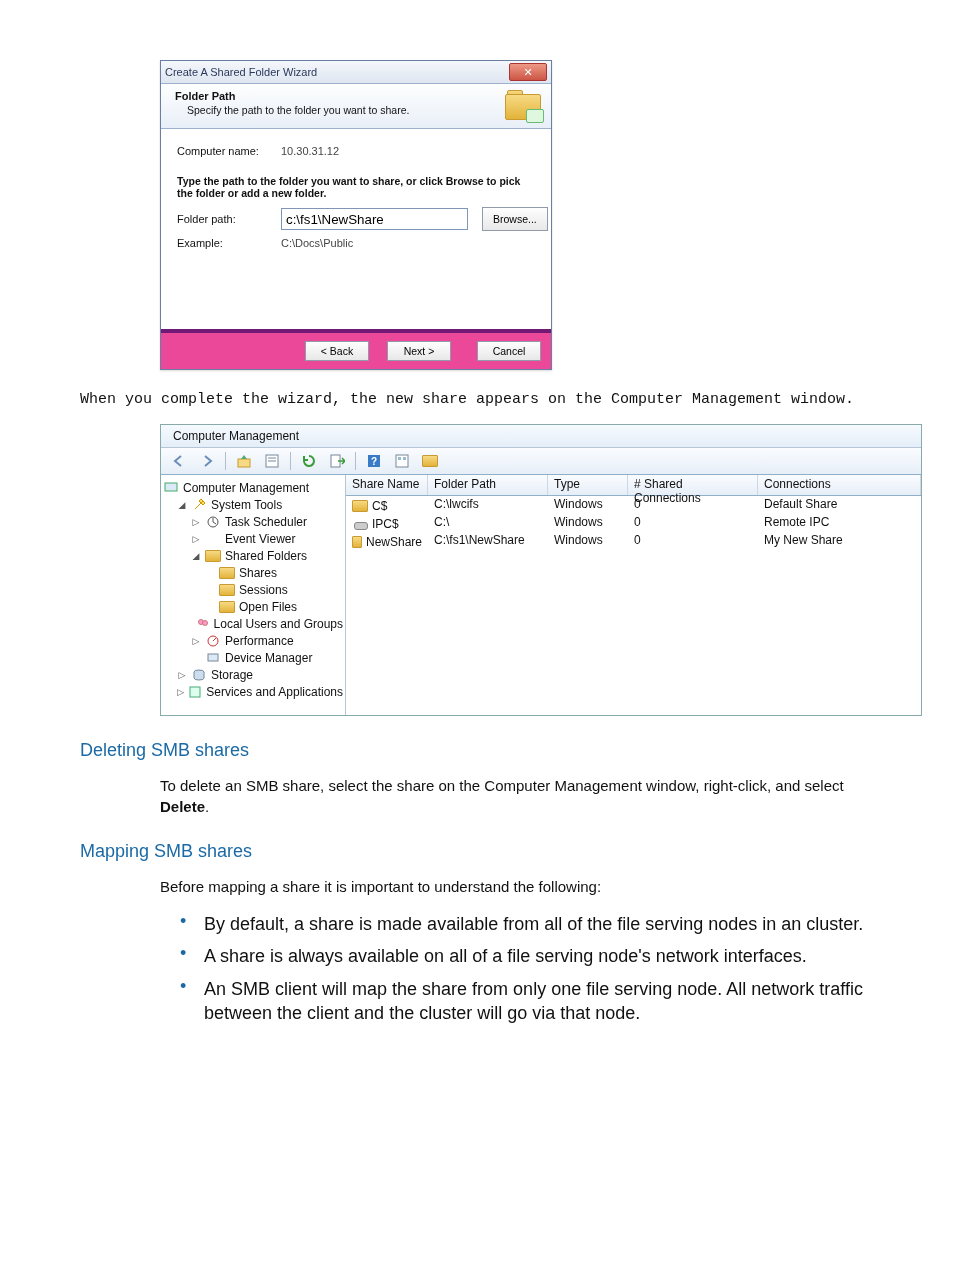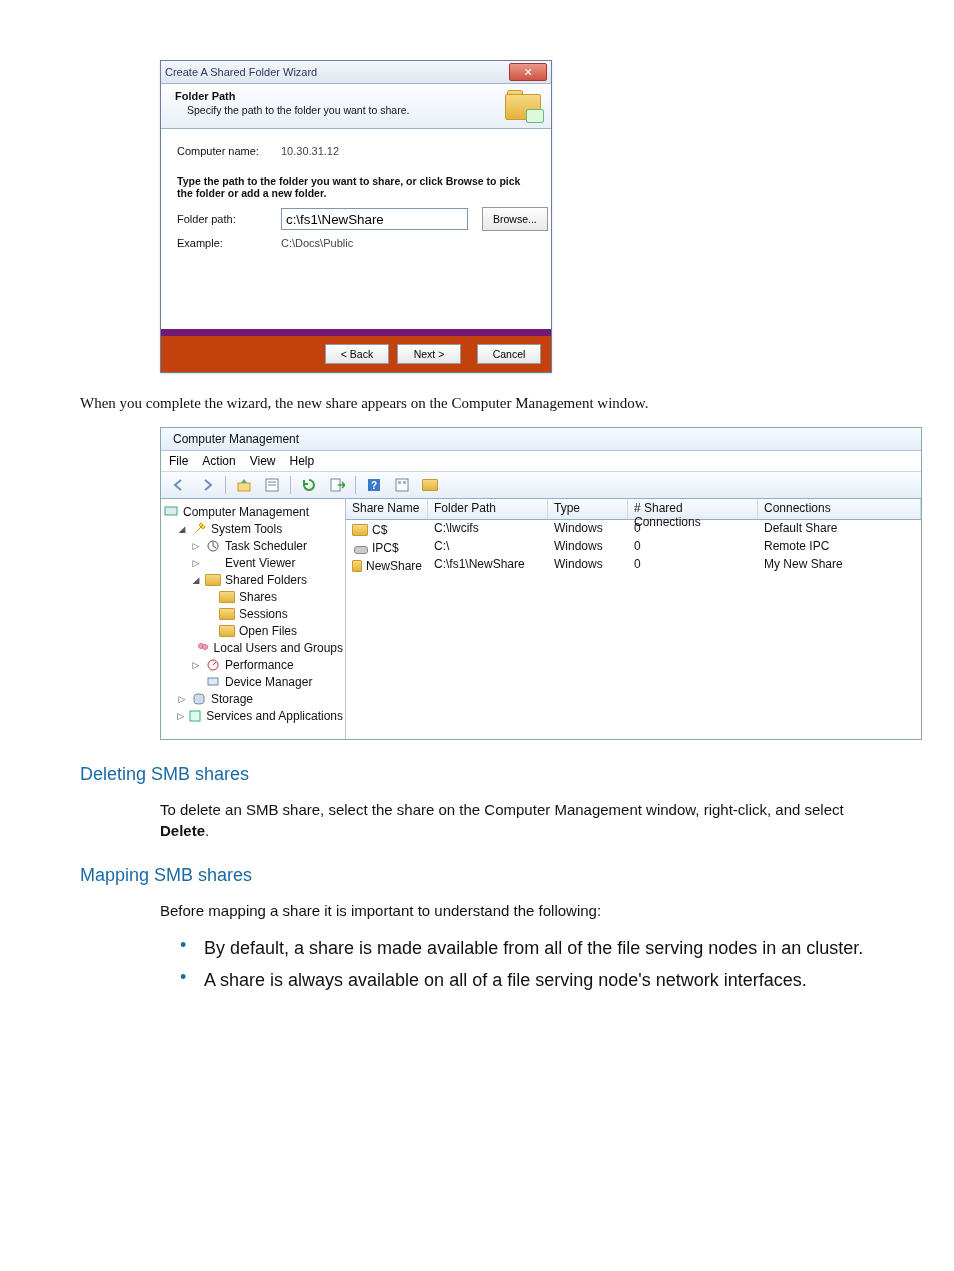"< Back" .wiz-footer { background: #c2410c -> #ec4899; border-top: 7px solid #701a75 -> 4px solid #701a75; gap: 8px -> 18px }
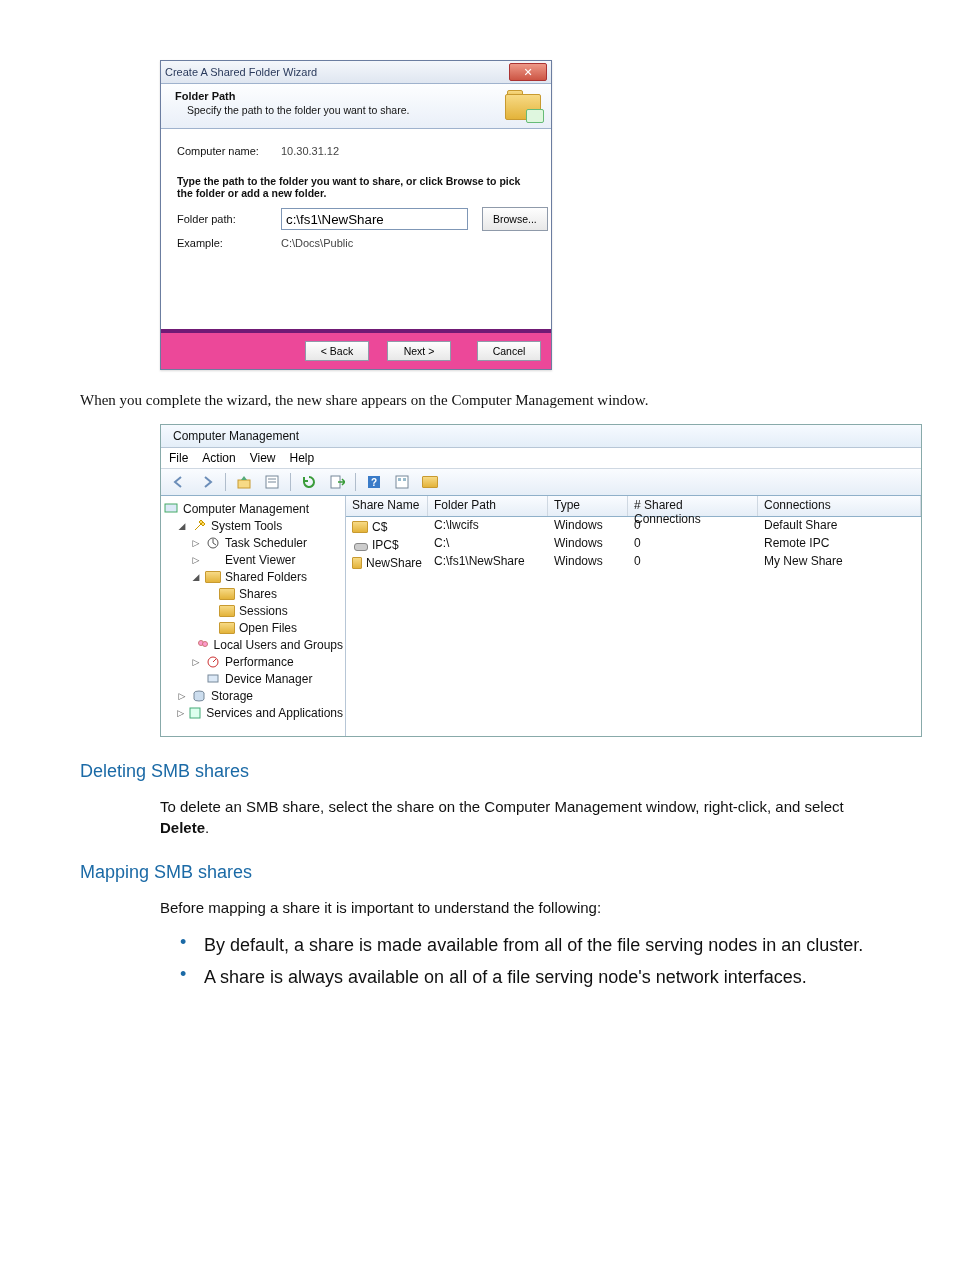"When you complete the wizard," .body-text { font-family: Liberation Serif, serif -> Liberation Mono, monospace }
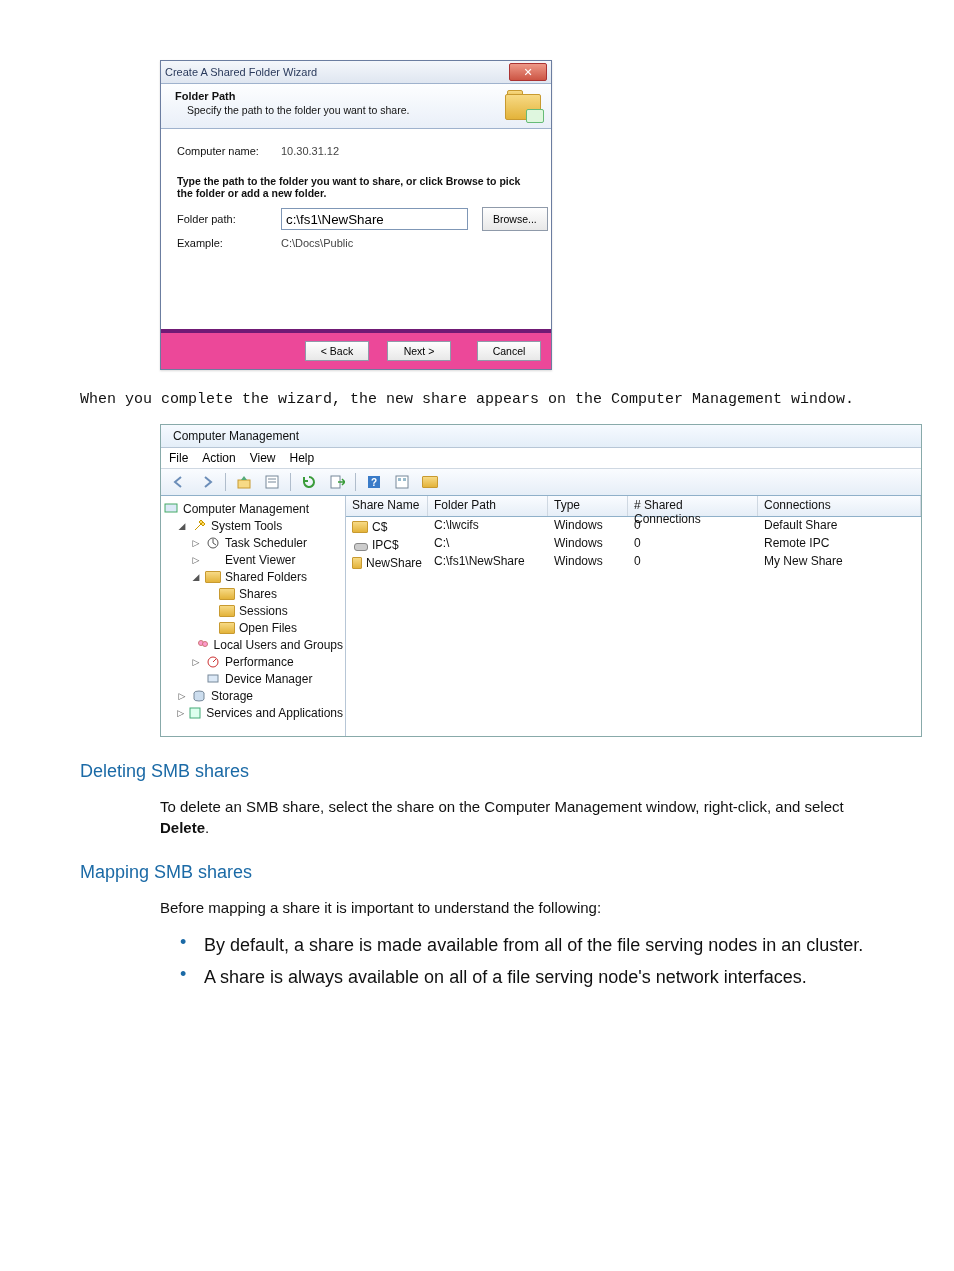"File" div.mgmt-menu { html: <div> <span>File</span> <span>Action</span> <span>View</span> <span>Help</span> </div> -> none }
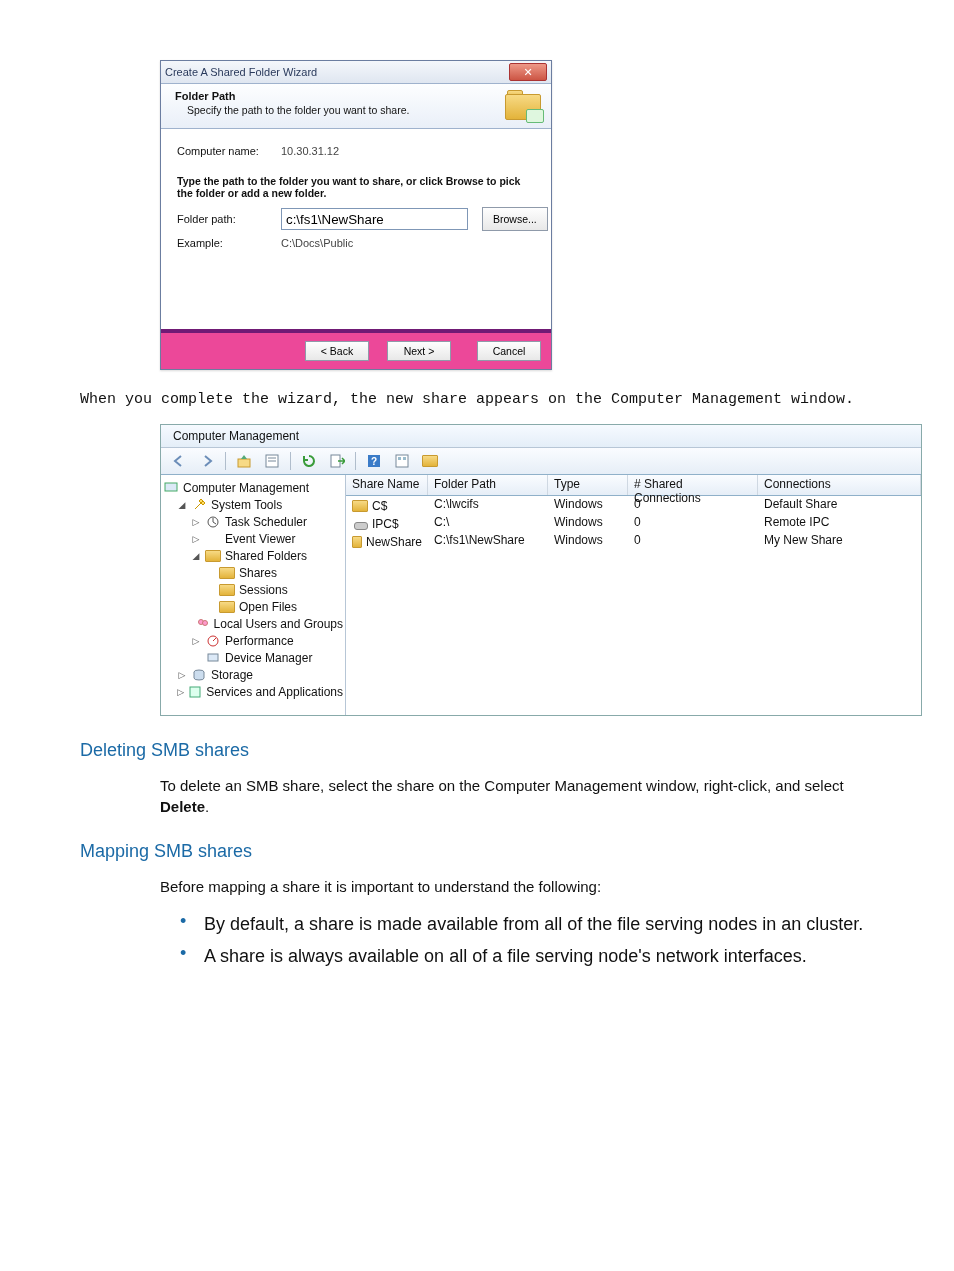"An SMB client will map" li { html: none -> <li>An SMB client will map the share from only one file serving node. All network traffic between the client and the cluster will go via that node.</li> }
